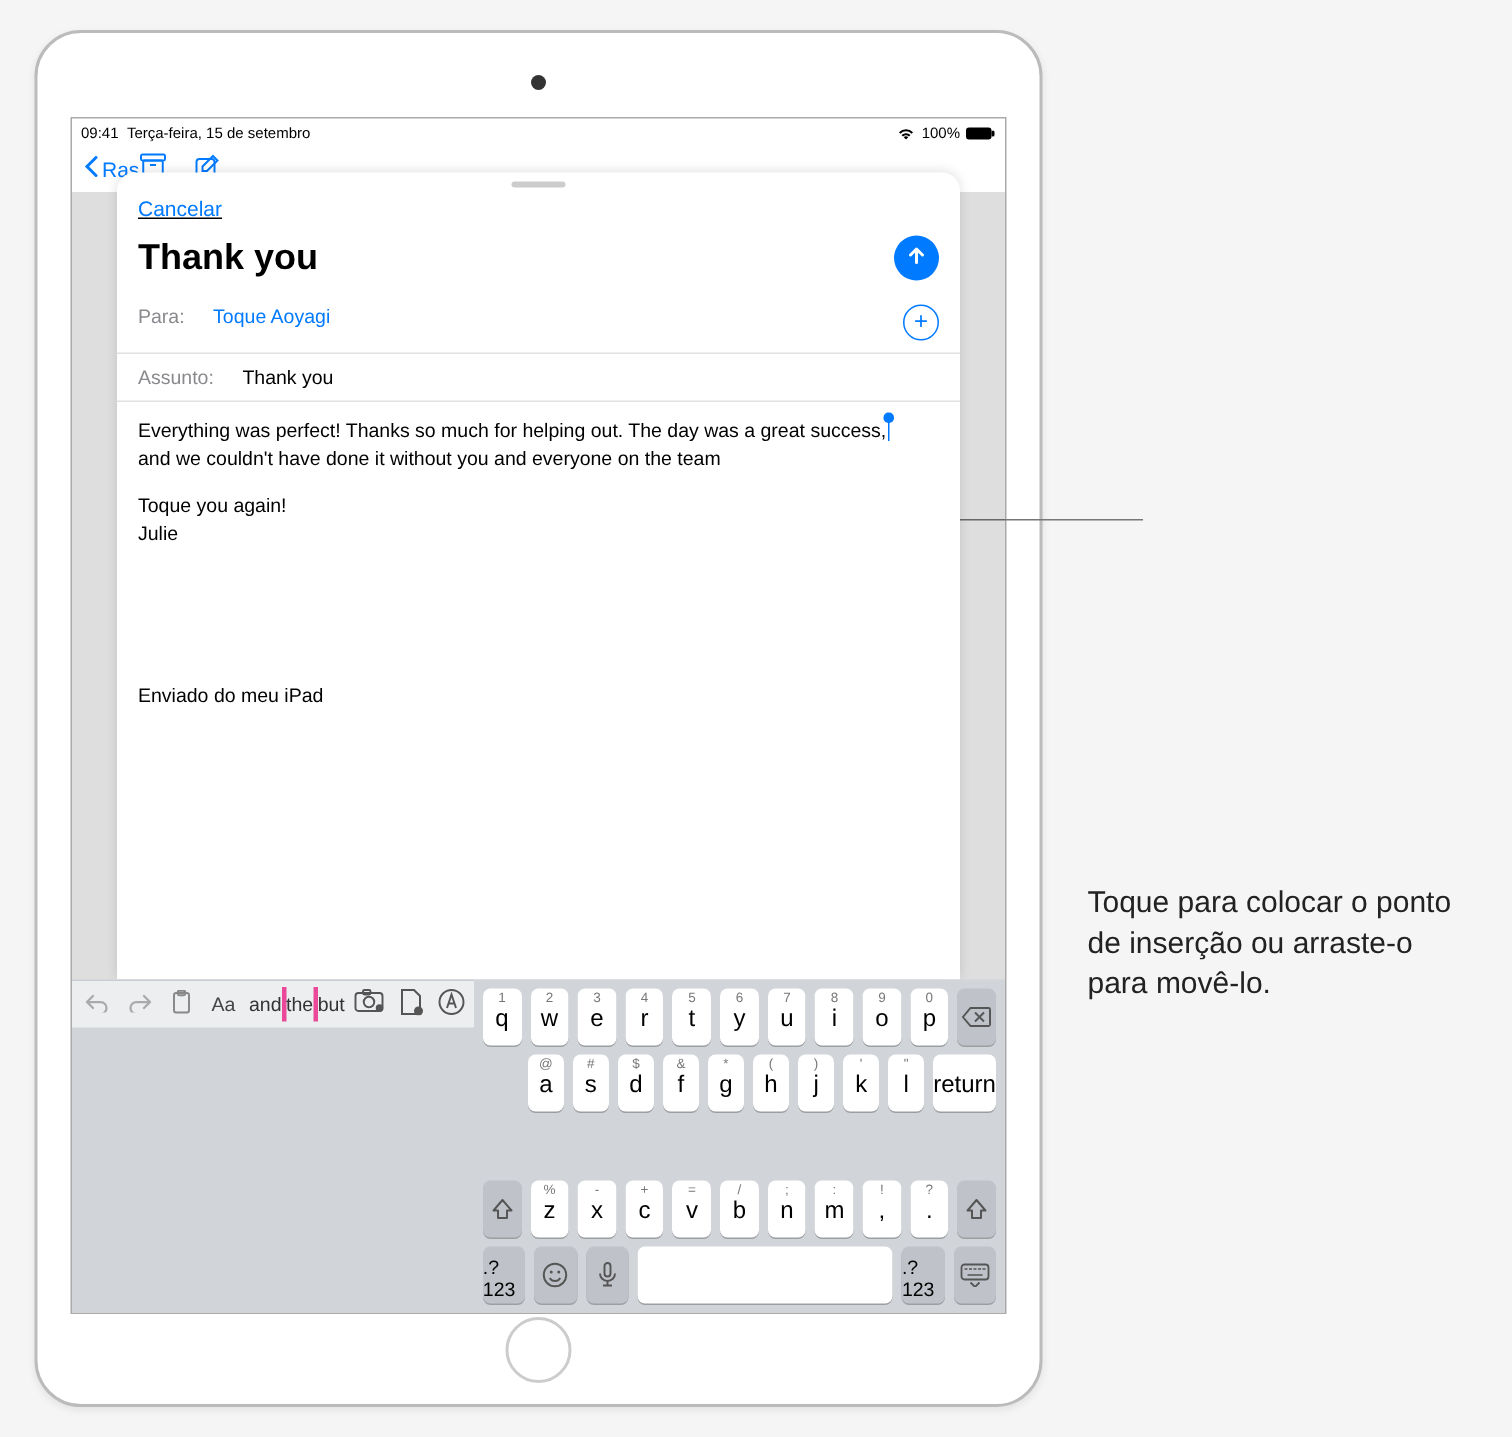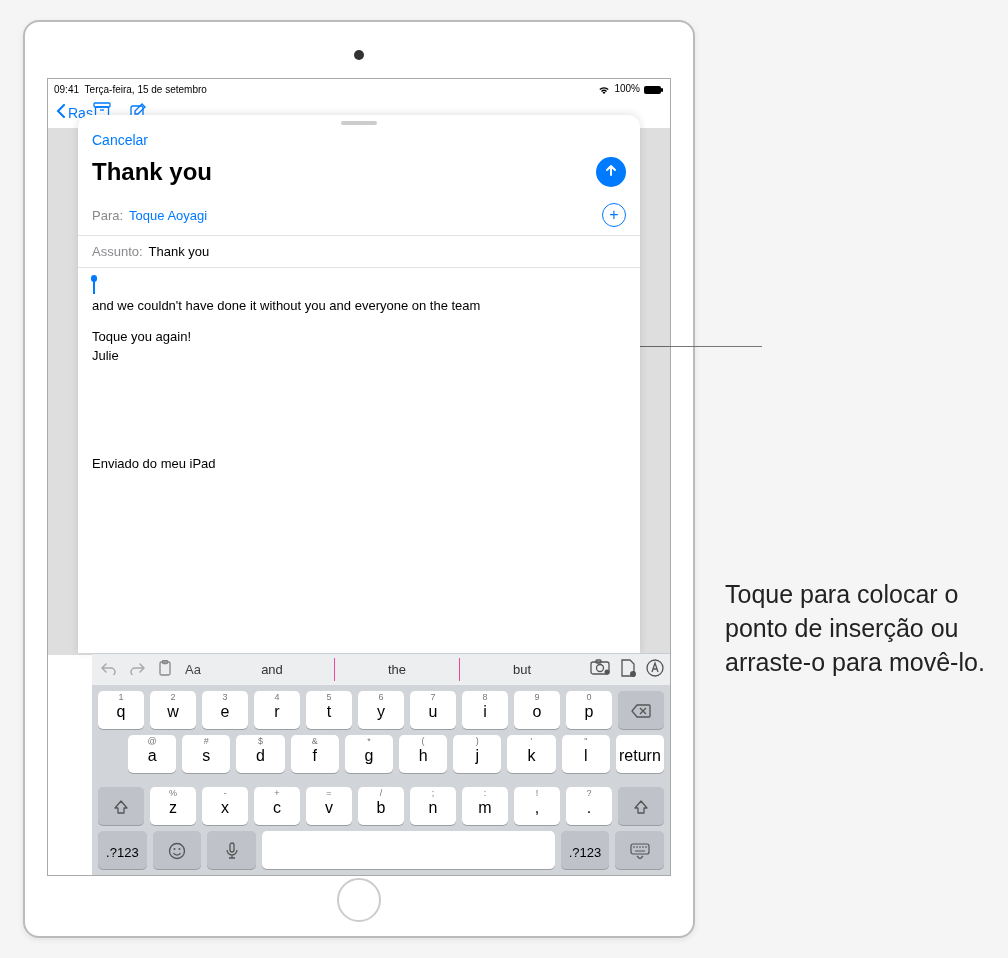"09:41 Terça-feira, 15 de setembro" .ipad { border-radius: 16px -> 31px }
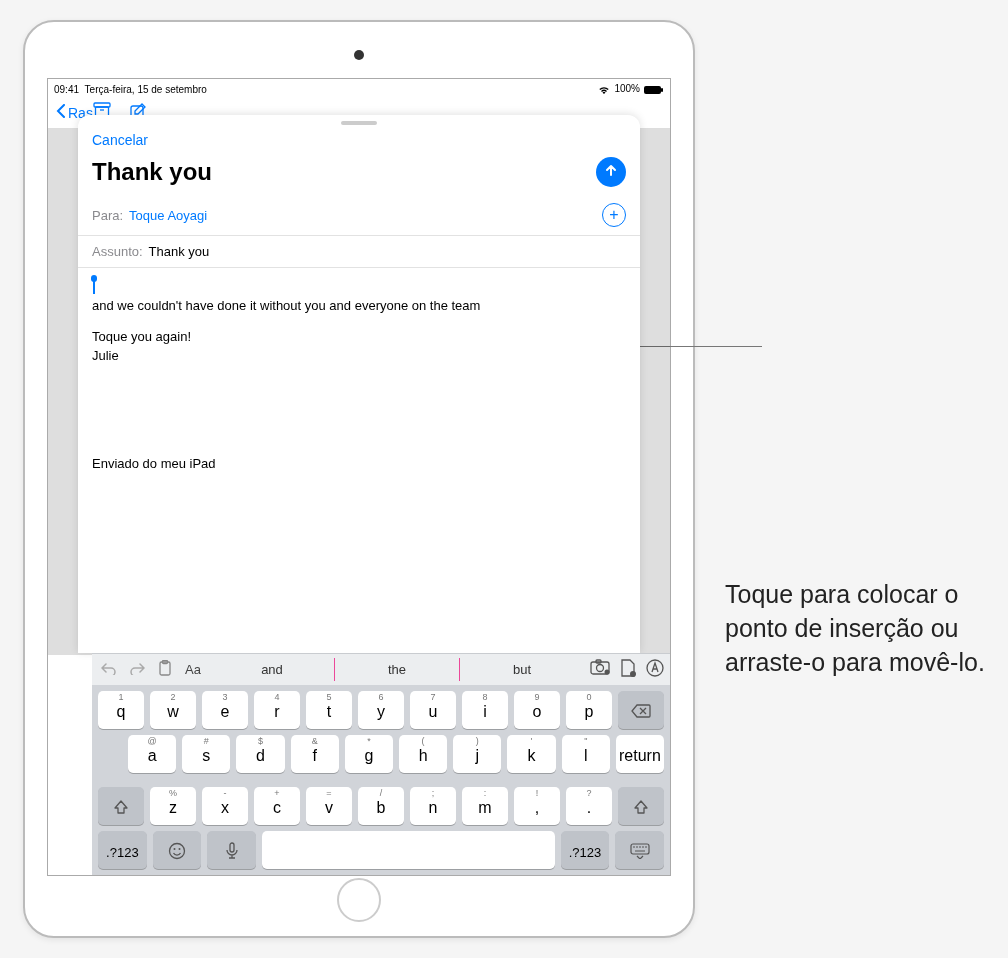"Cancelar" .compose-header { text-decoration: none -> underline }
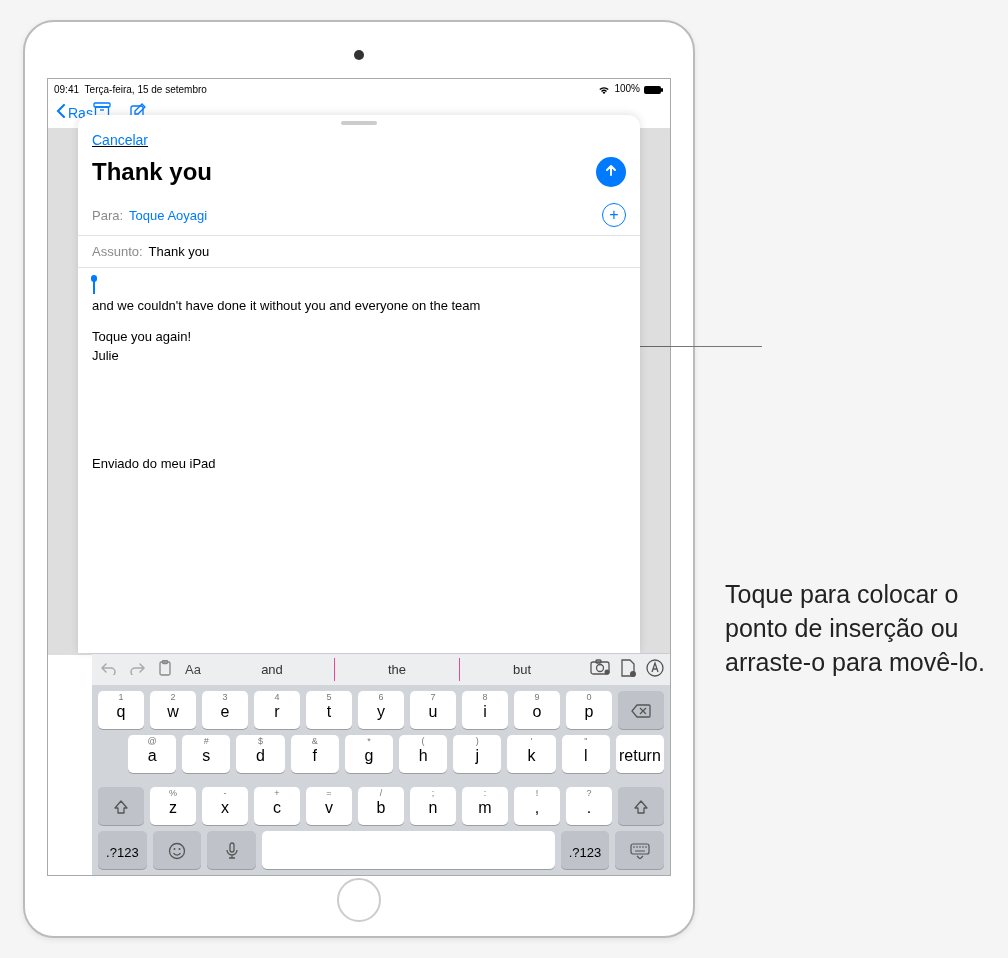"Para:" .field-row { align-items: center -> none; gap: 6px -> 19px }
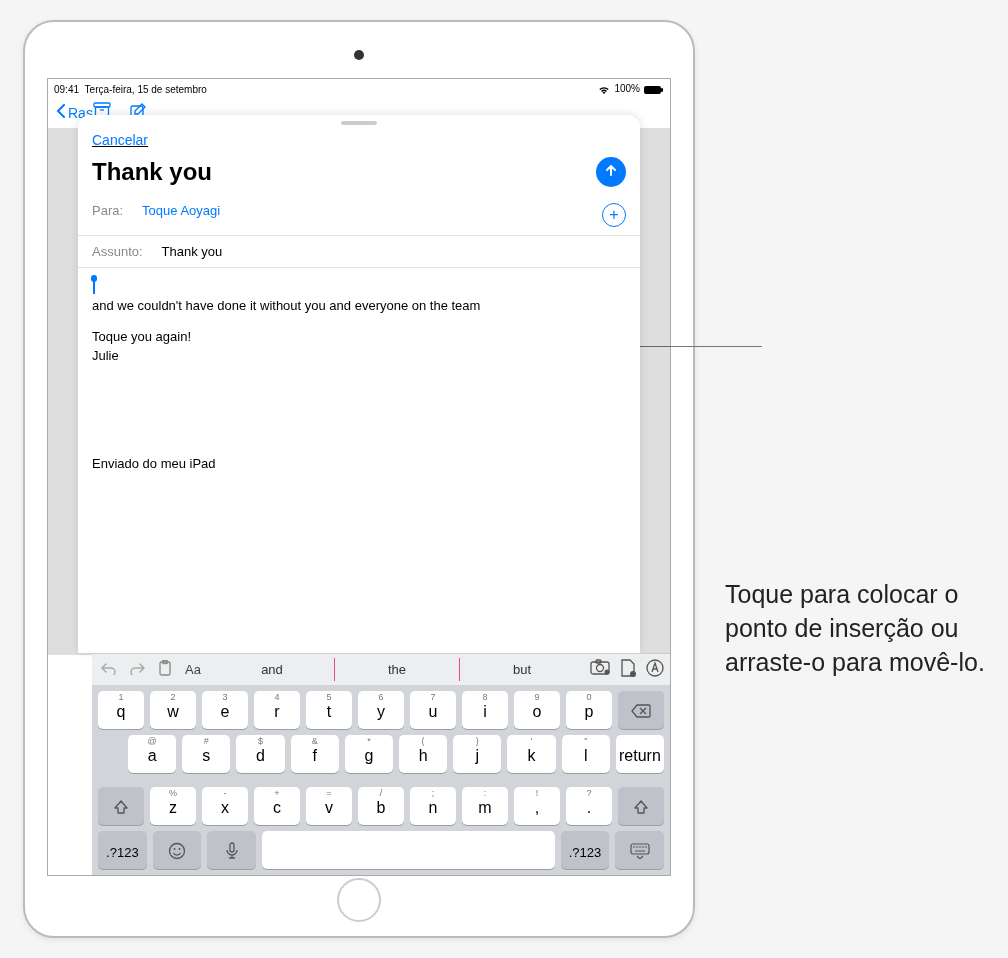"Everything was perfect! Thanks so" span { html: none -> <span>Everything was perfect! Thanks so much for helping out. The day was a great success,</span> }
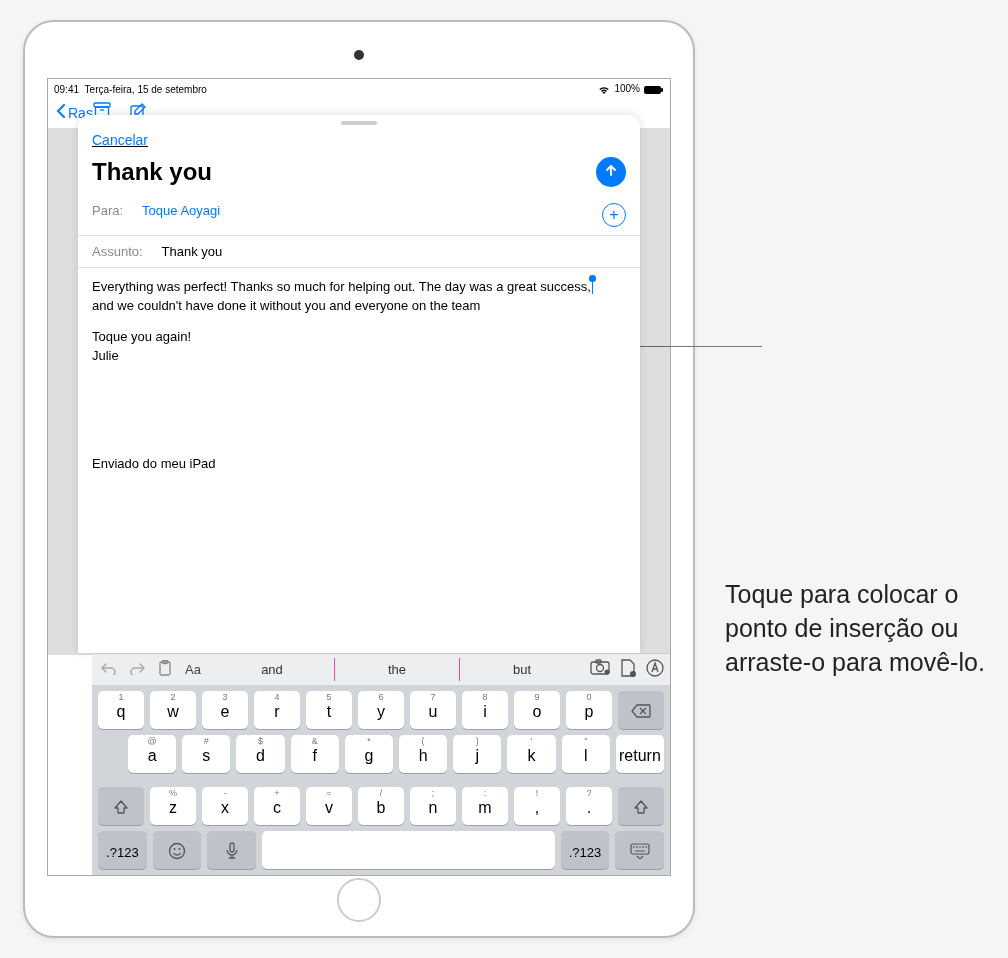"Toque para colocar o ponto" .callout { font-size: 25px -> 20px }
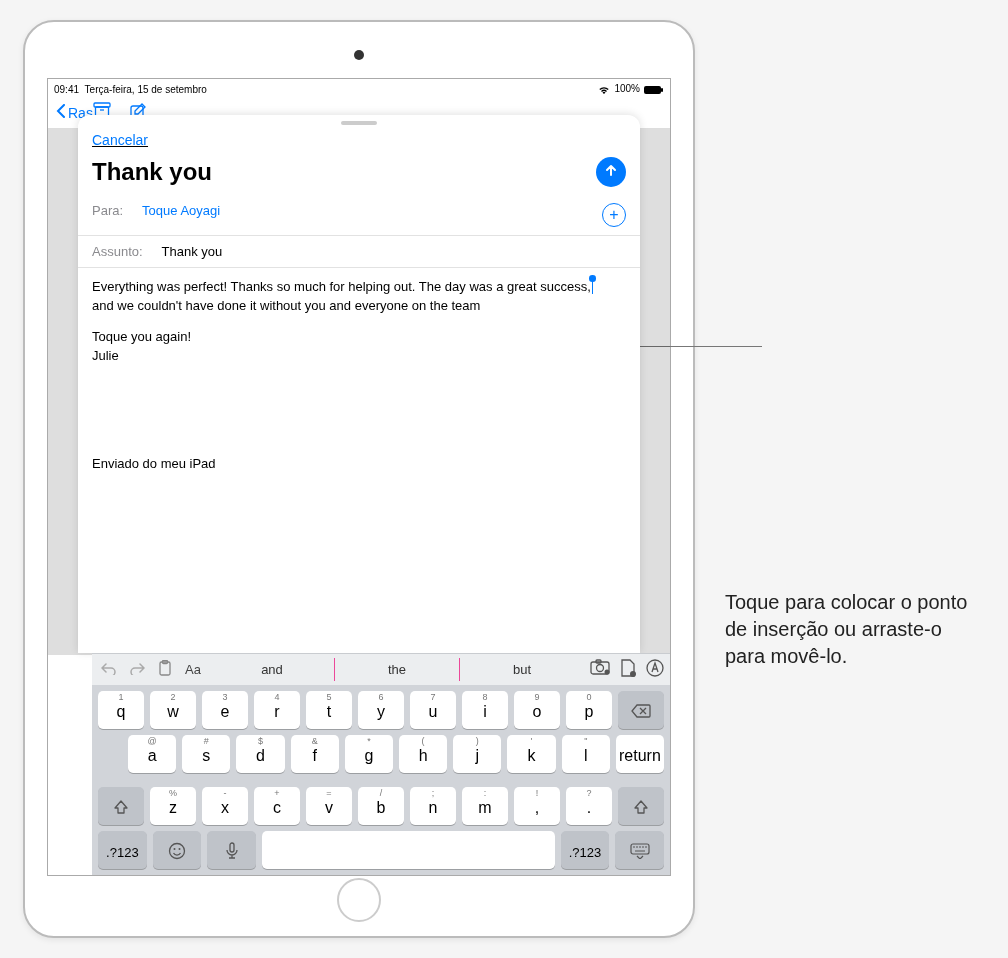"Aa" .keyboard-zone { flex-direction: column -> none; margin-left: 44px -> none }
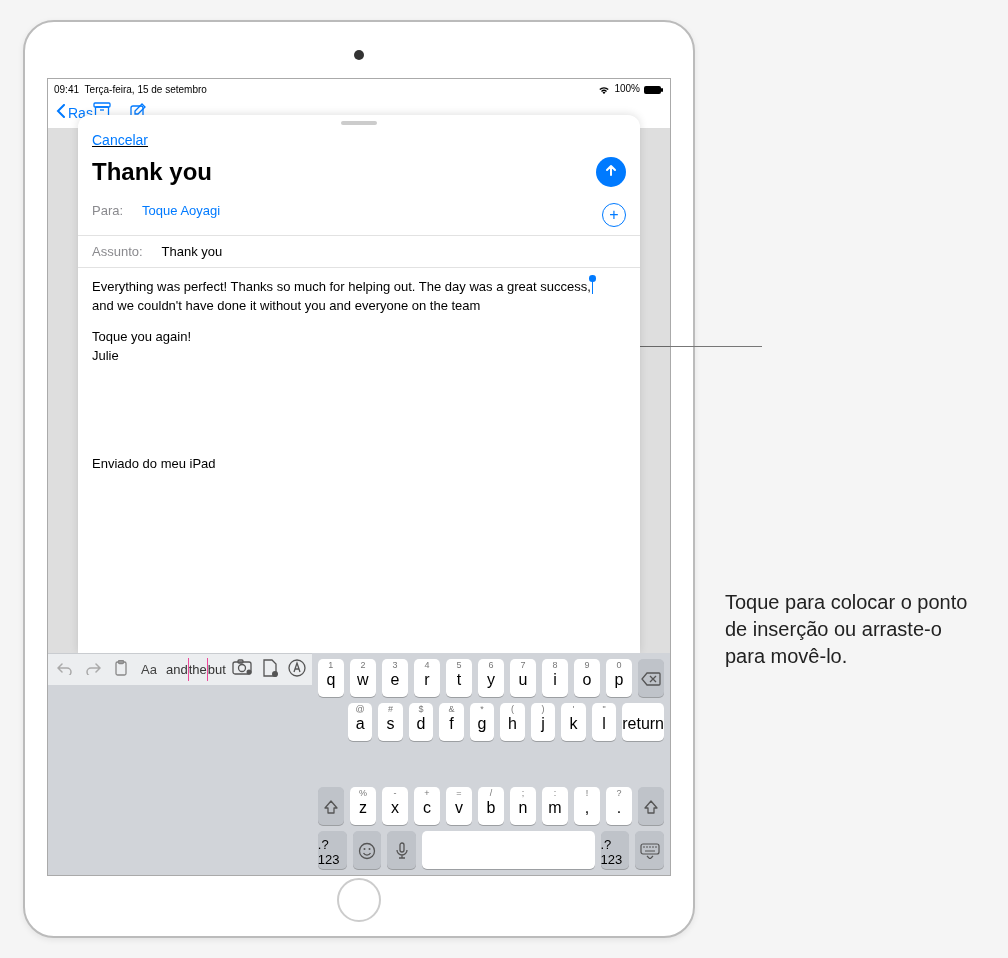"the" .sugg { border-left: 1px solid #ec4899 -> 3px solid #ec4899 }
